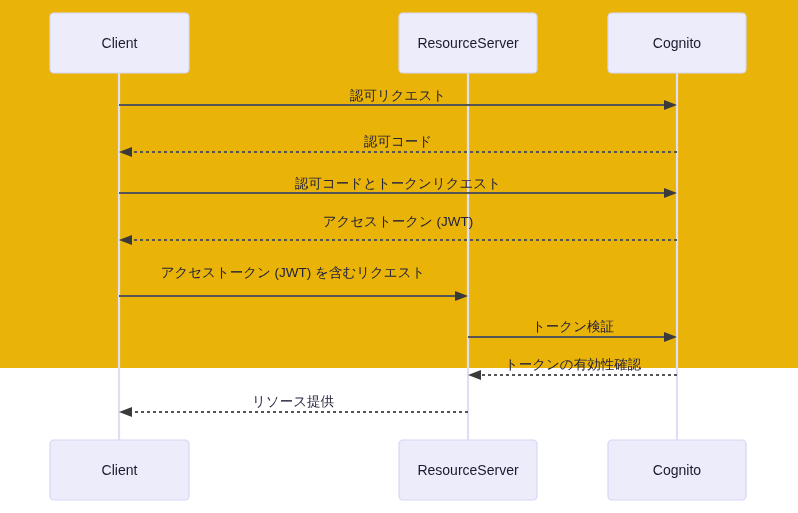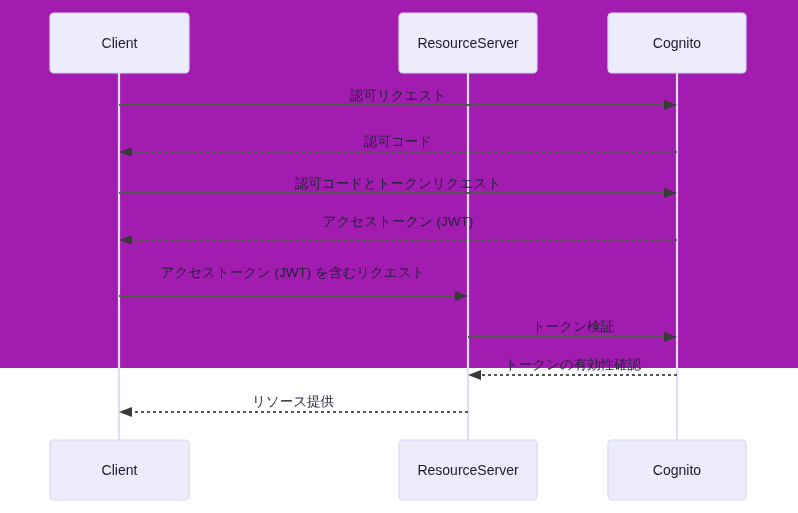"Client" #diagram-root { background: #a21caf -> #eab308 }
